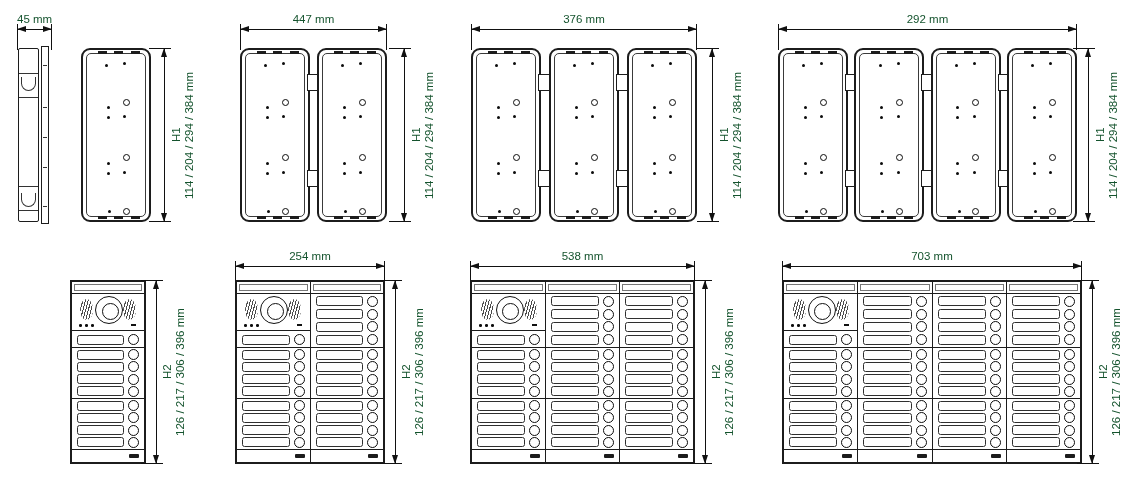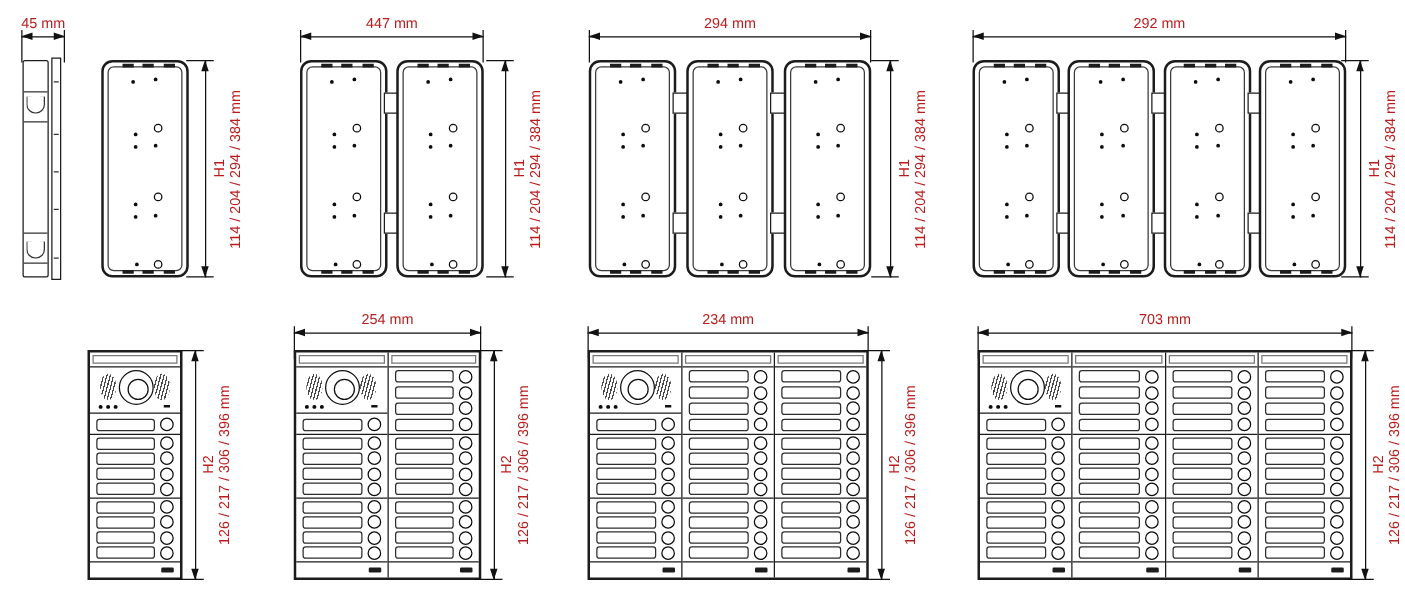"45 mm" .sheet { color: #b91c1c -> #14532d }
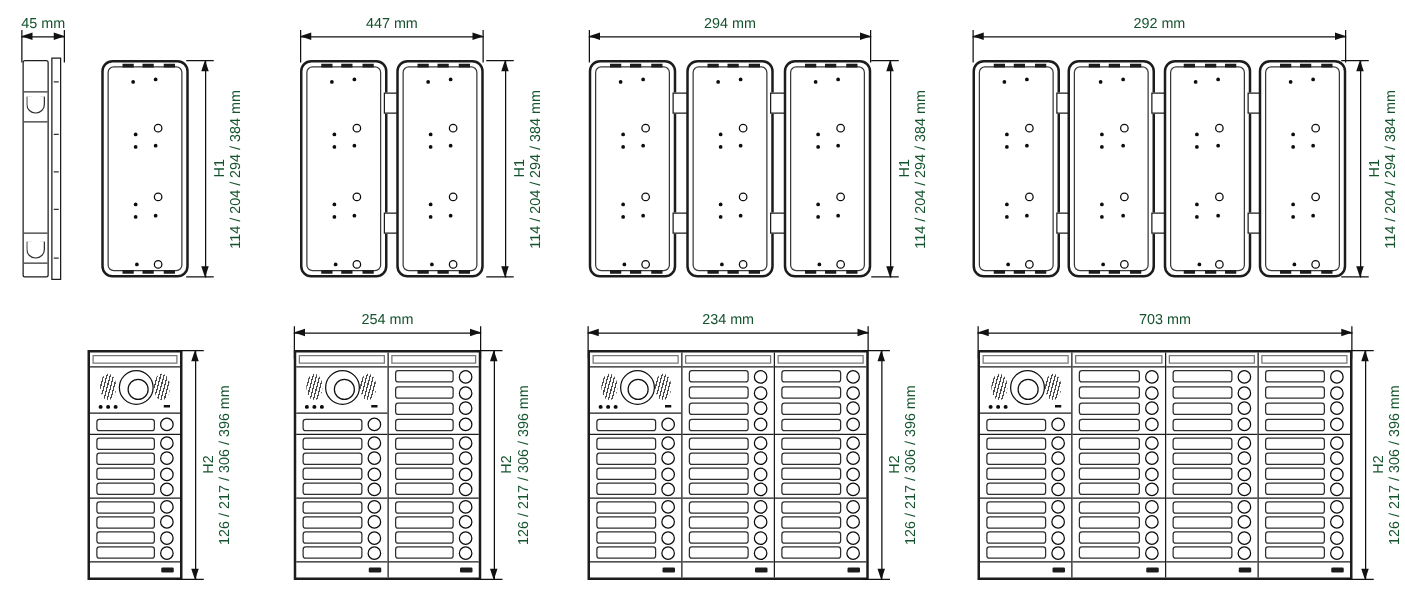"294 mm" div.dlbl { text: 294 -> 376 }
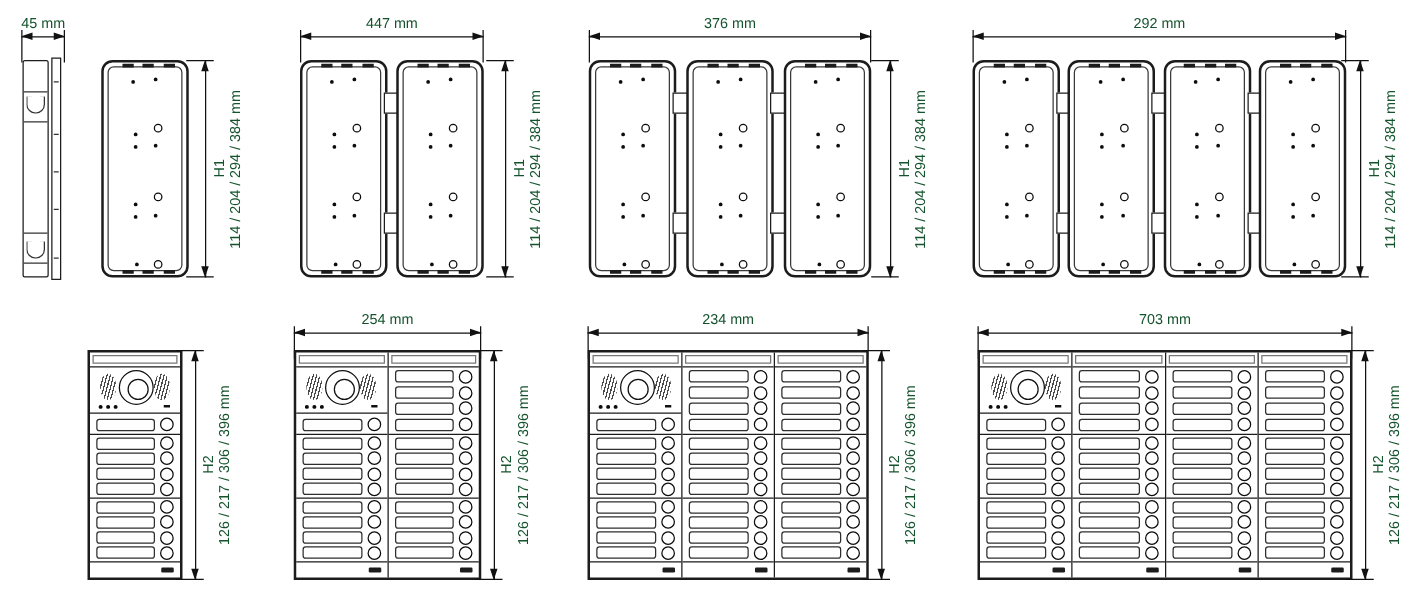"234 mm" div.dlbl { text: 234 -> 538 }
